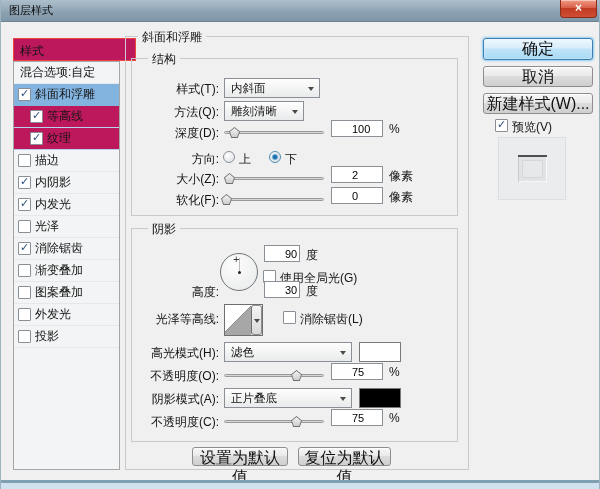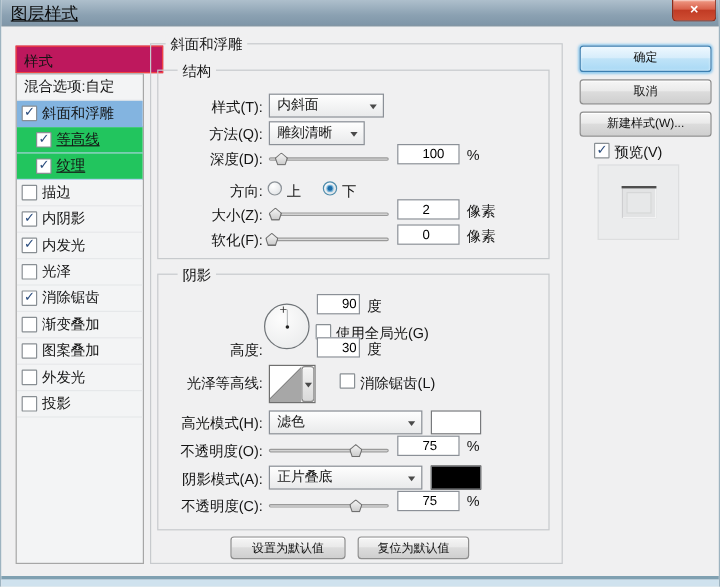"图层样式" .titlebar .title { font-size: 14px -> 11px; text-decoration: underline -> none }
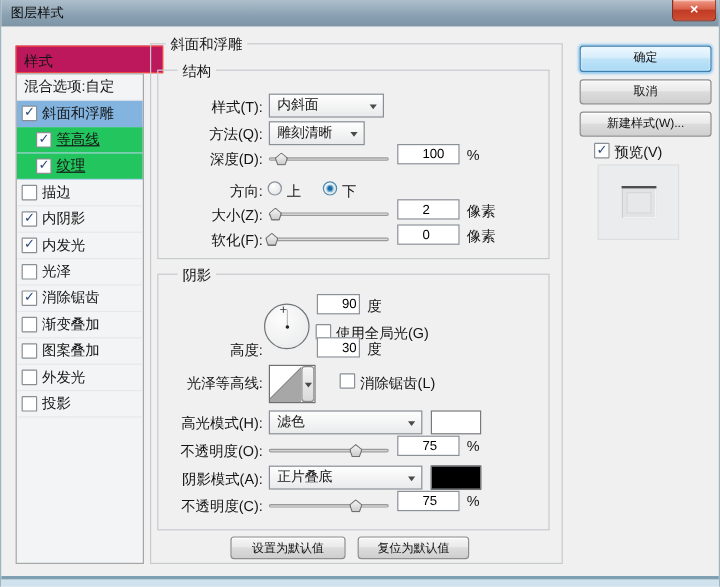"确定" .btn { font-size: 10px -> 16px }
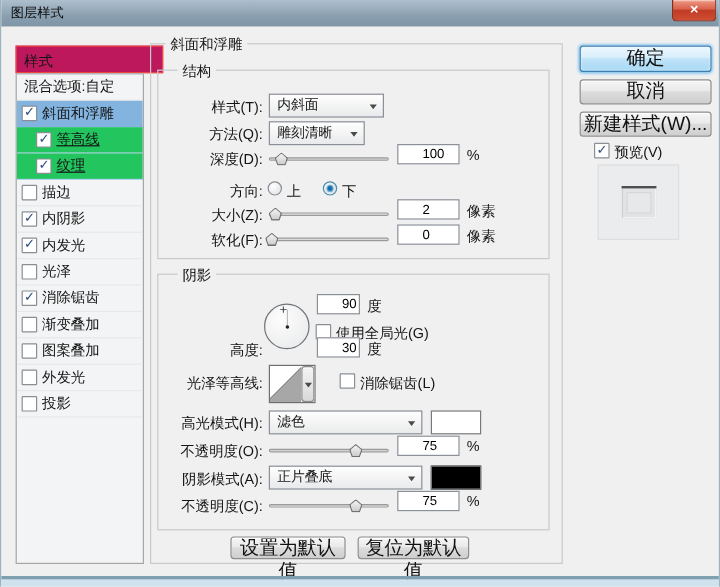"等高线" .style-item.sel-secondary { background: #22c55e -> #be185d; text-decoration: underline -> none }
